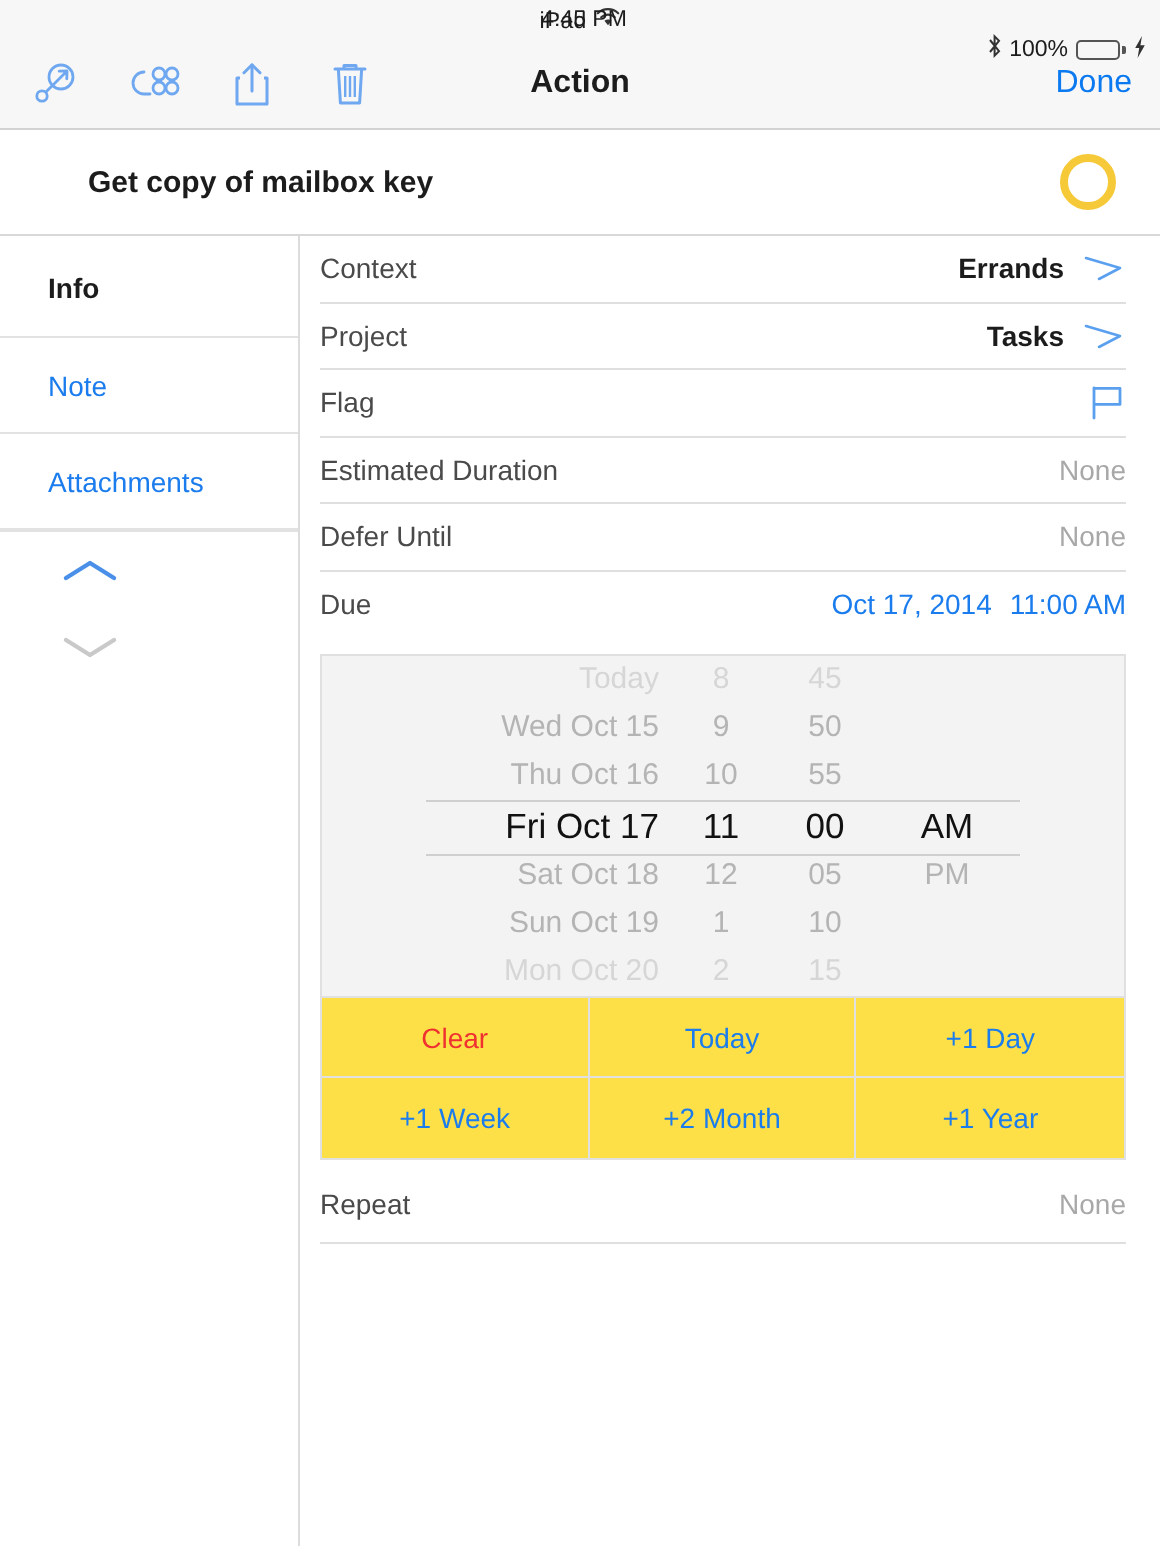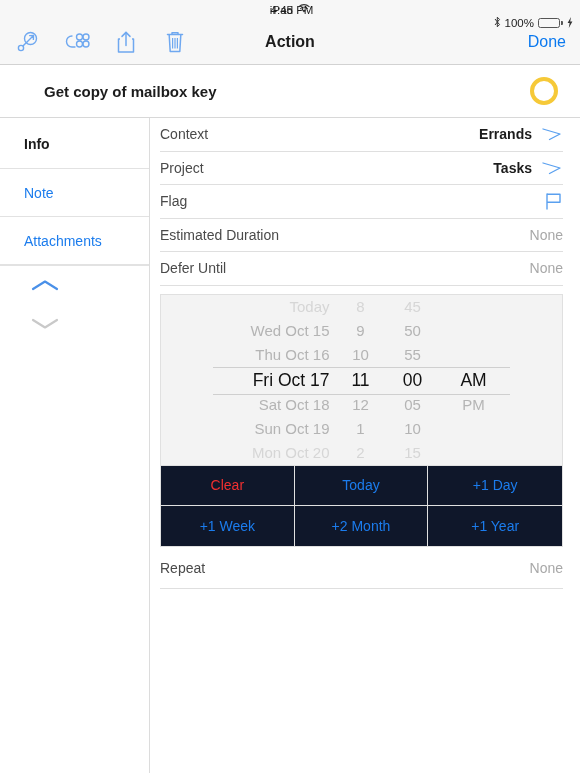"Due" div.row { html: none -> <div> <span>Due</span> <span> <span>Oct 17, 2014</span> <span>11:00 AM</span> </span> </div> }
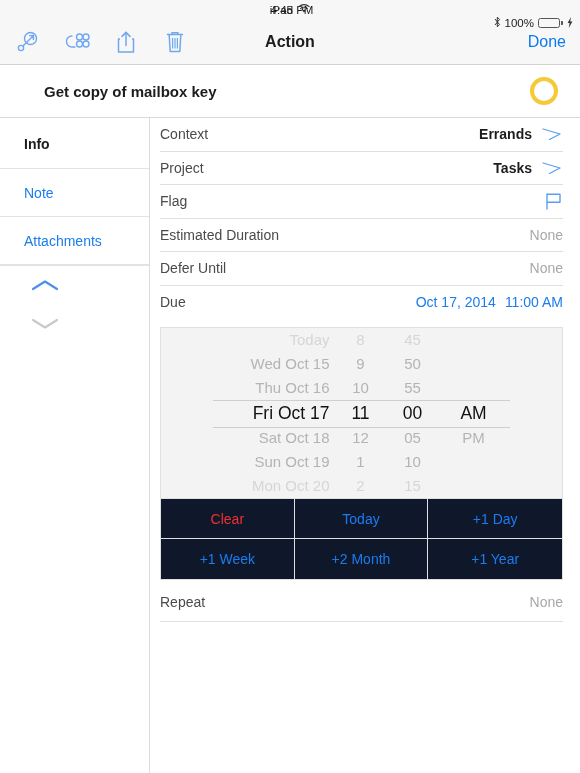"Clear" .qbtn { background: #0f172a -> #fde047 }
